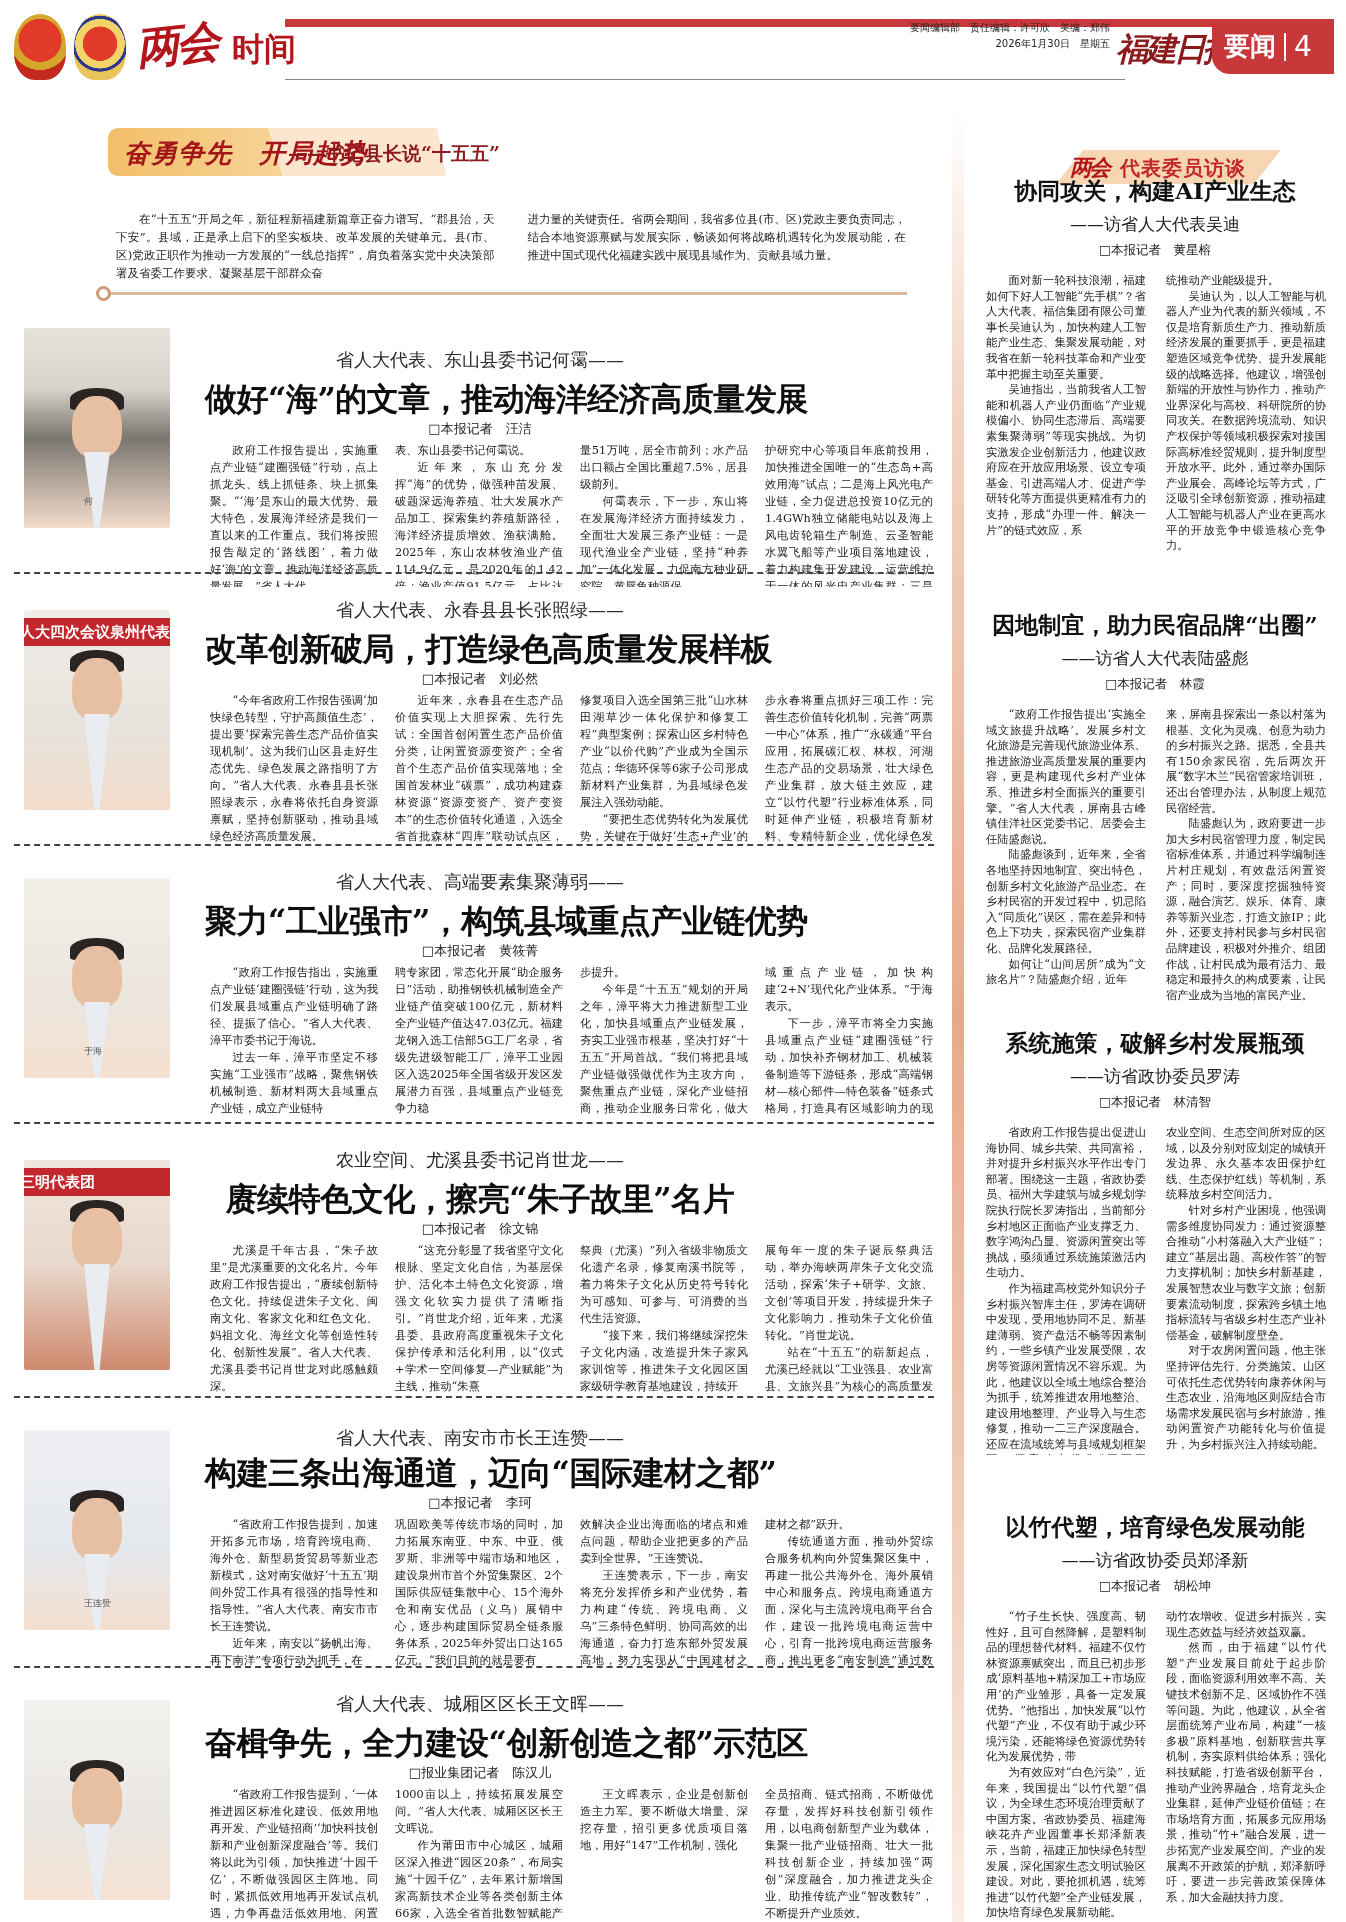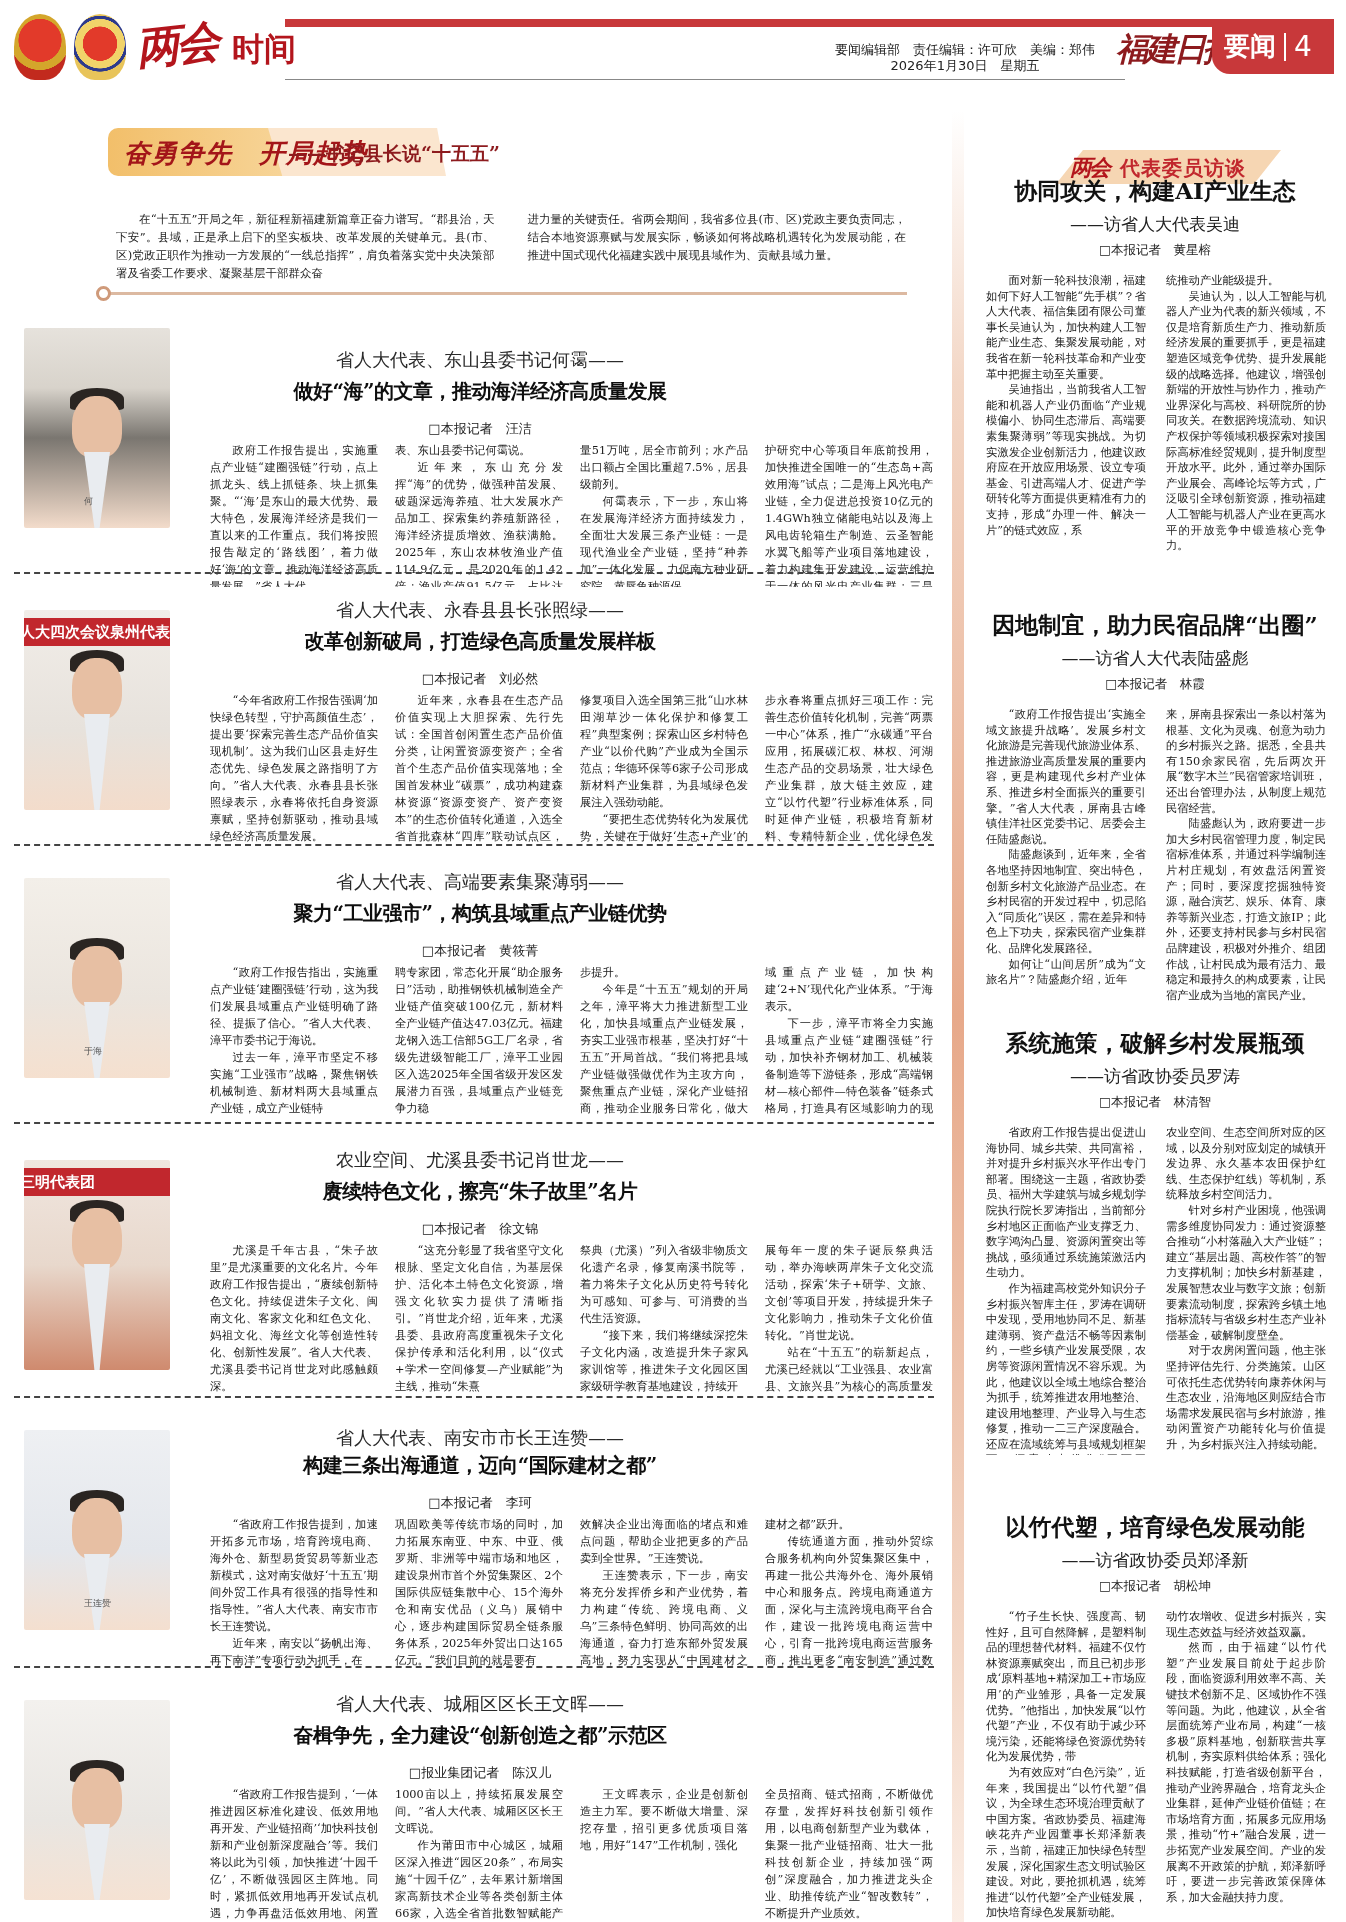"要闻编辑部 责任编辑：许可欣 美编：郑伟" .editors { font-size: 13px -> 10px; text-align: center -> right; top: 42px -> 20px }
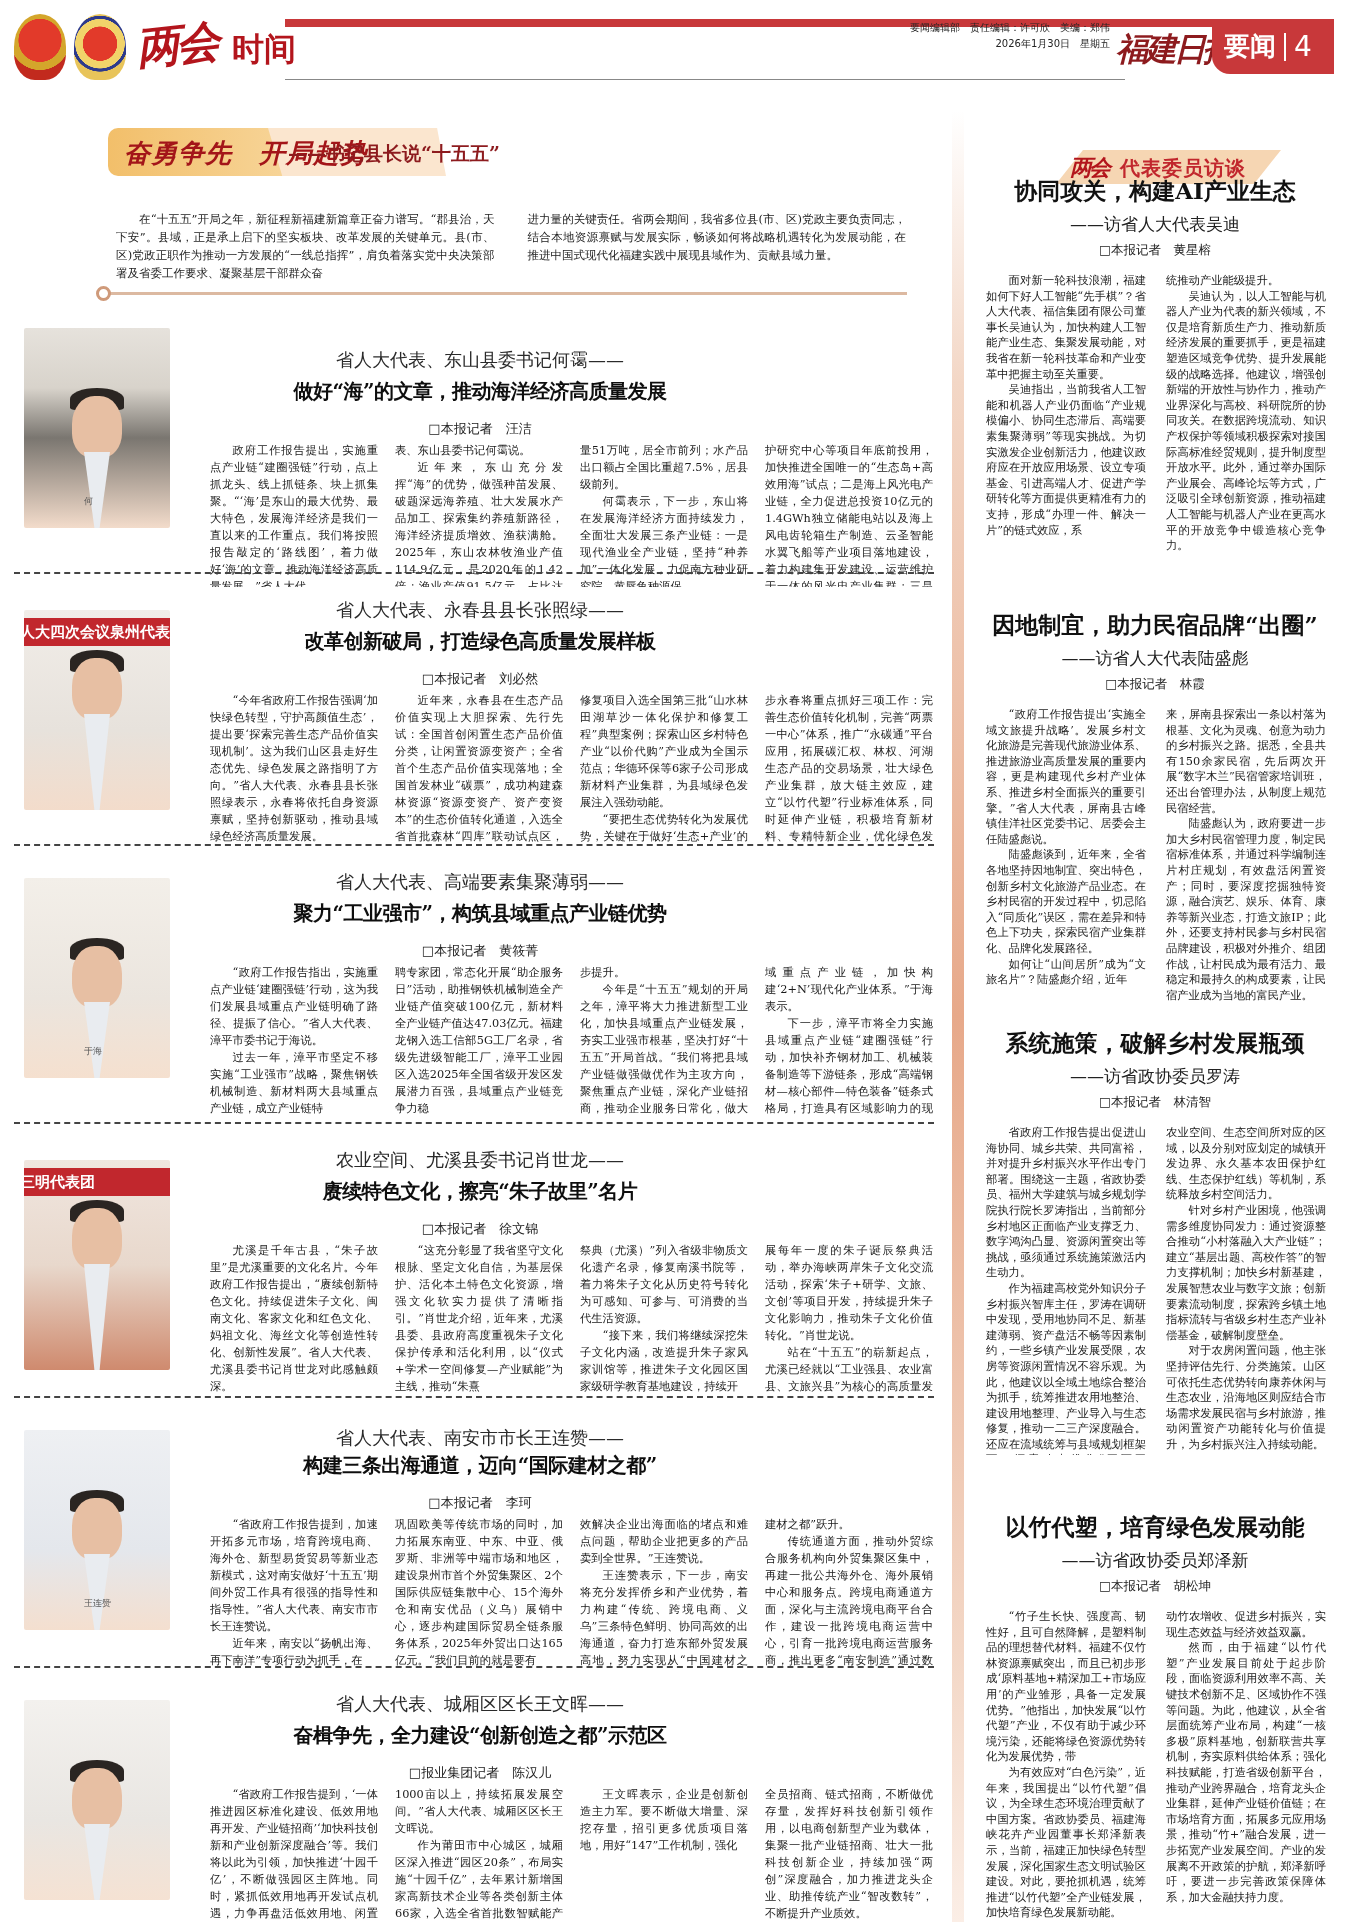"做好“海”的文章，推动海洋经济高质量发展" .article .headline { font-size: 20px -> 32px }
